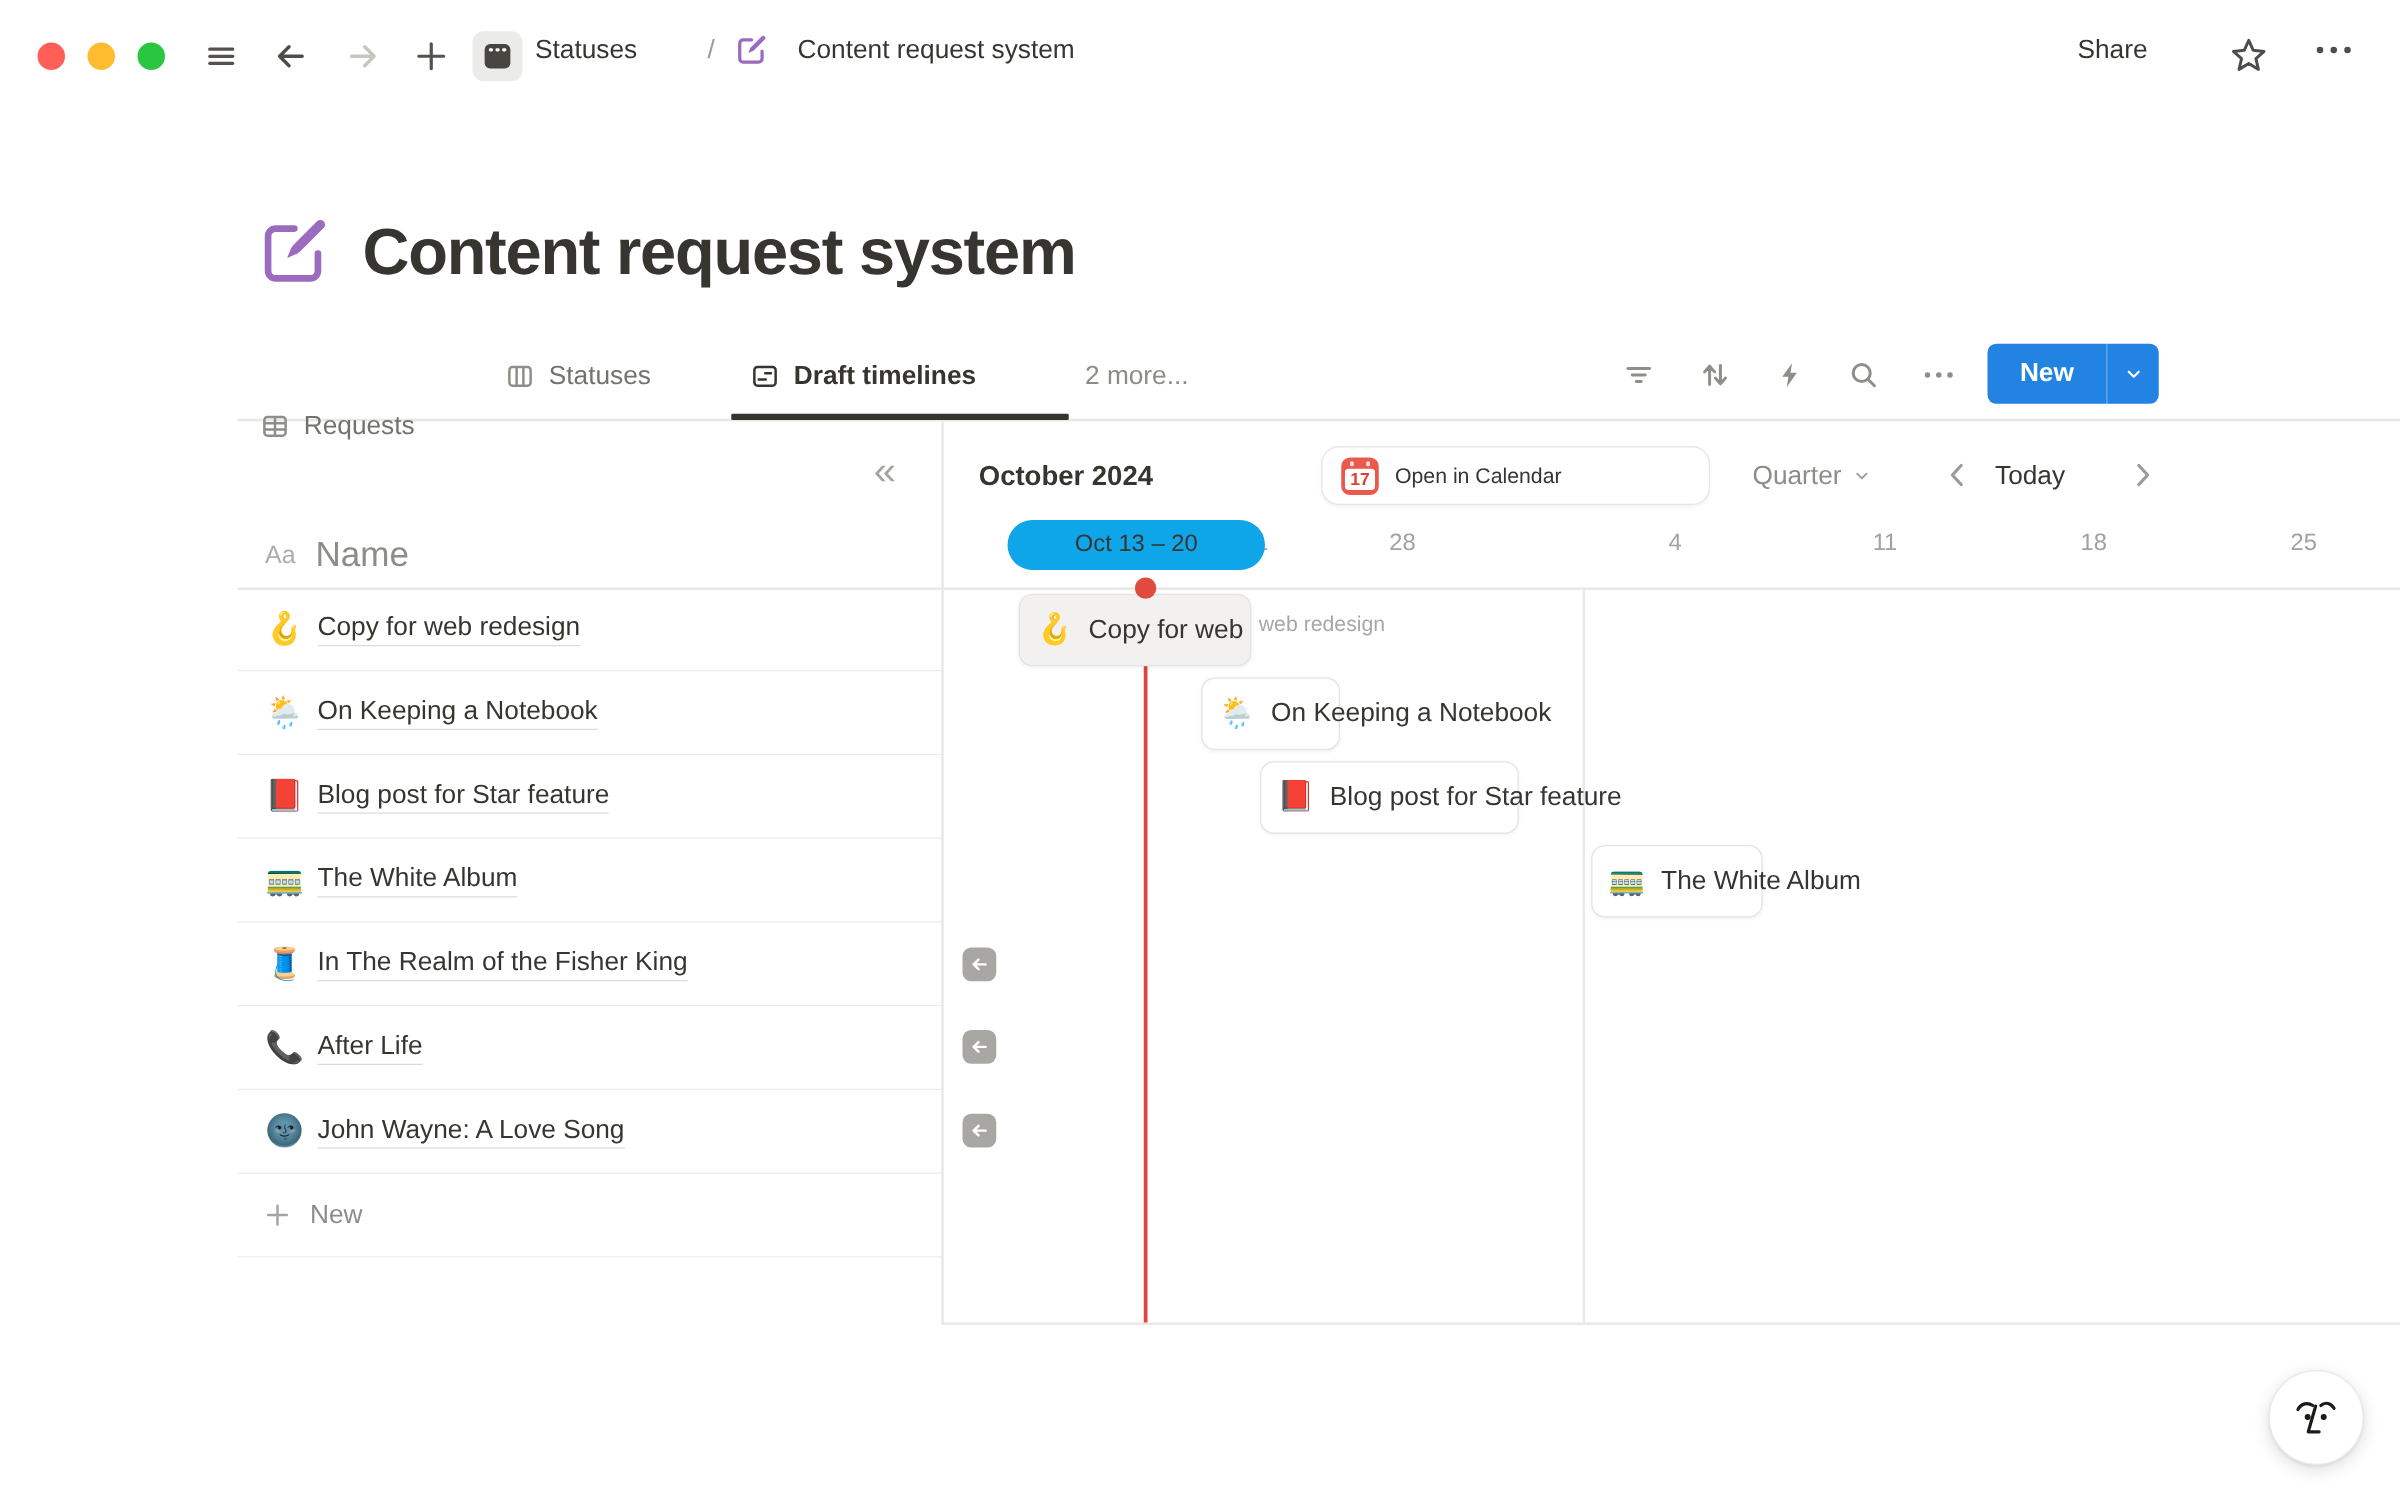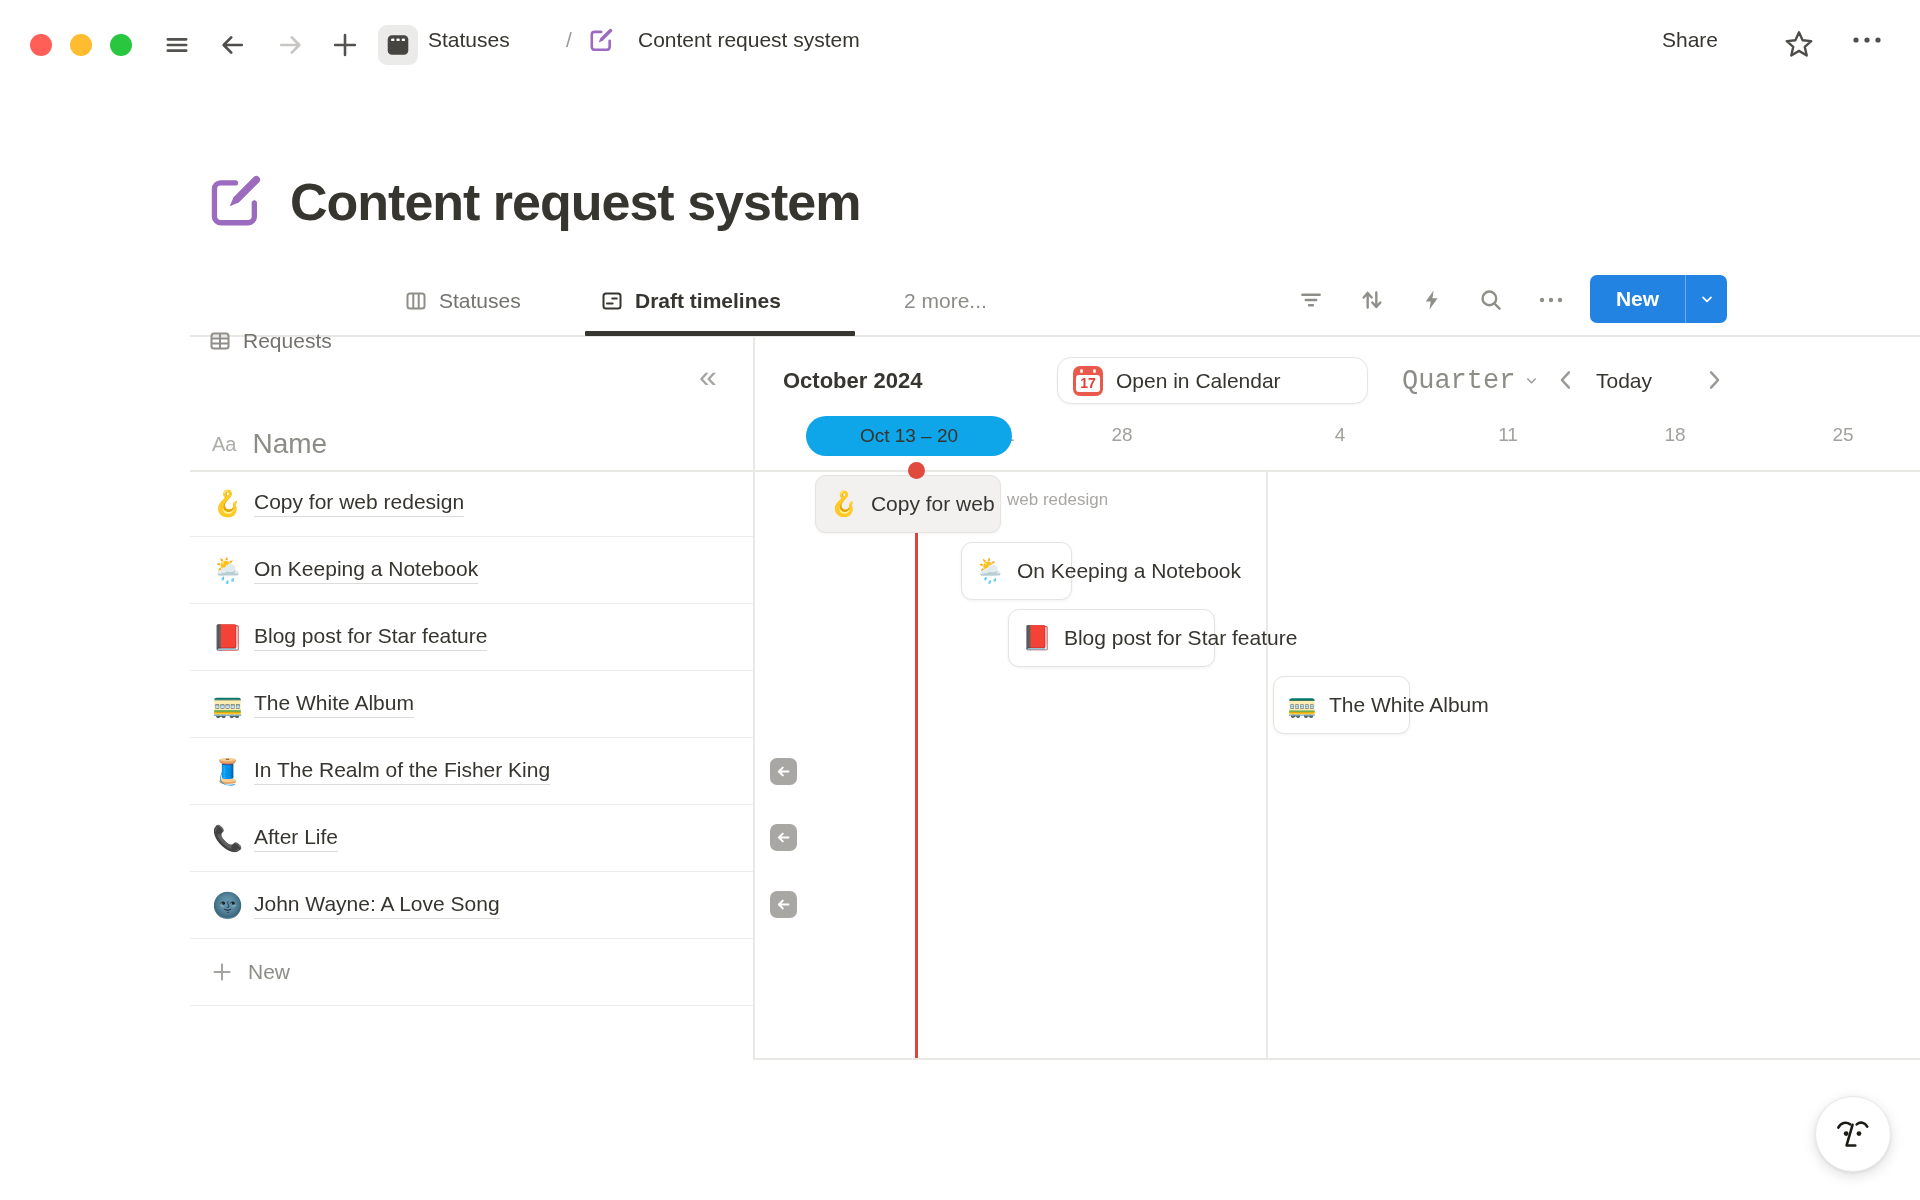"2 more..." #tab-more { left: 904px -> 868px }
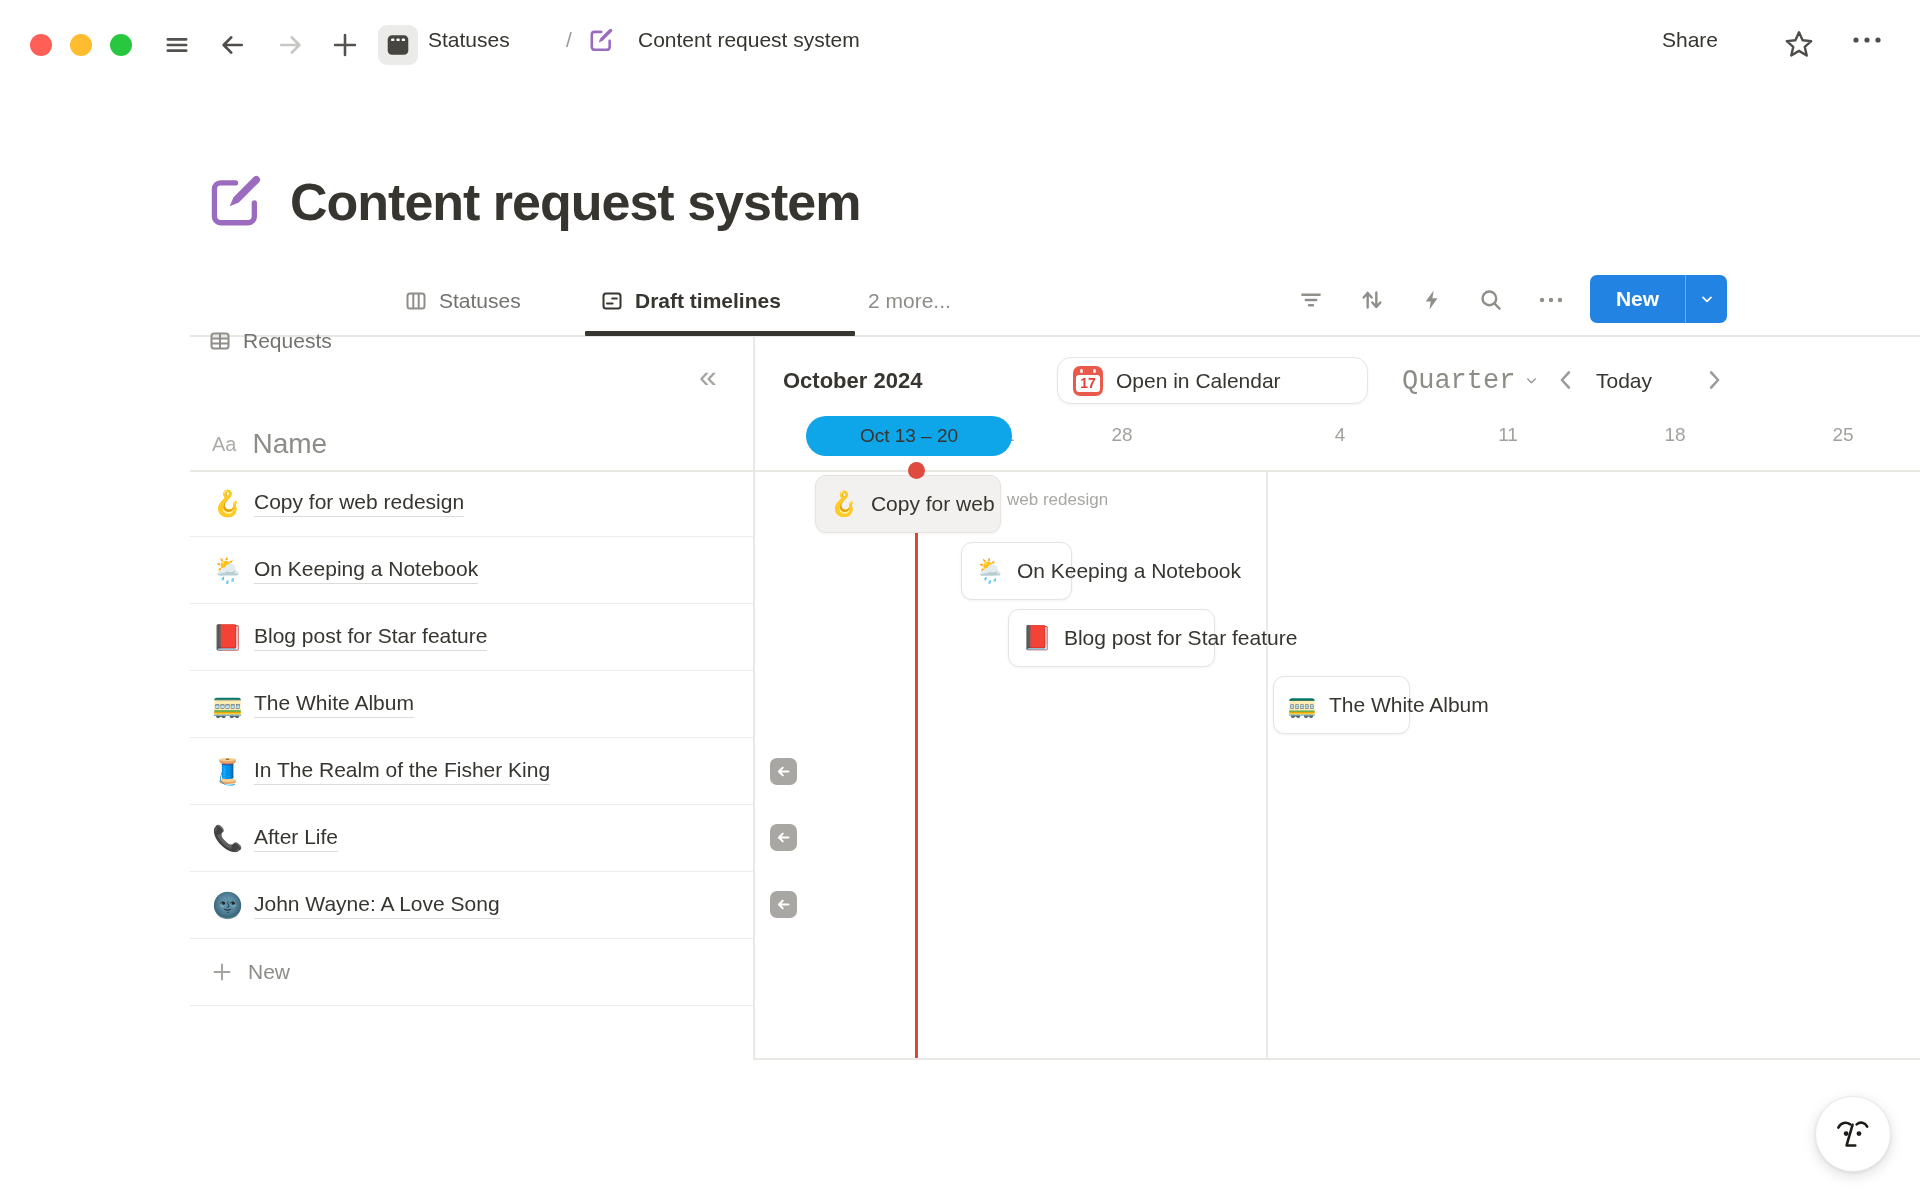"Open in Calendar" #open-cal-btn .lbl { font-size: 21px -> 17px }
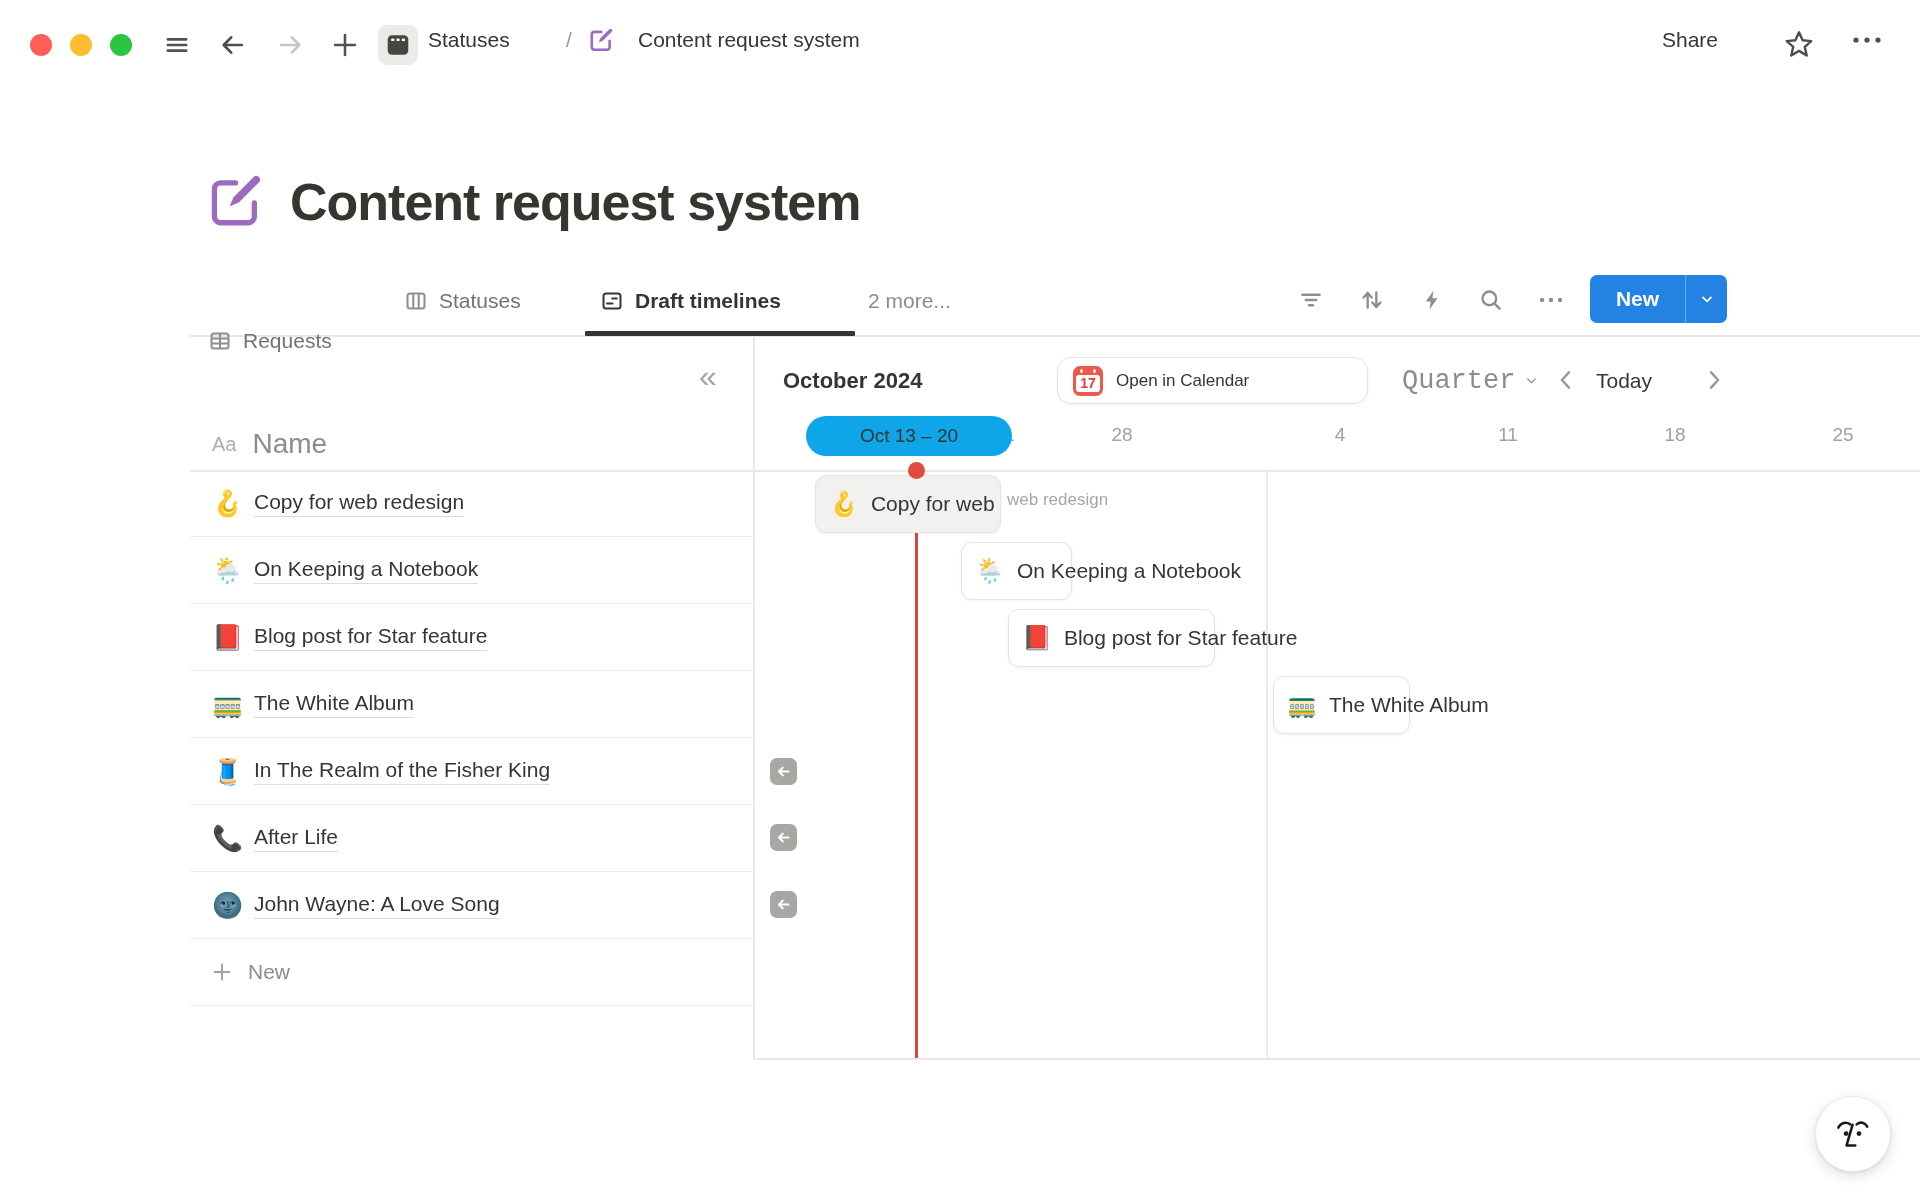"Quarter" #zoom-sel { font-family: Liberation Mono, monospace -> none; font-size: 27px -> 21px }
